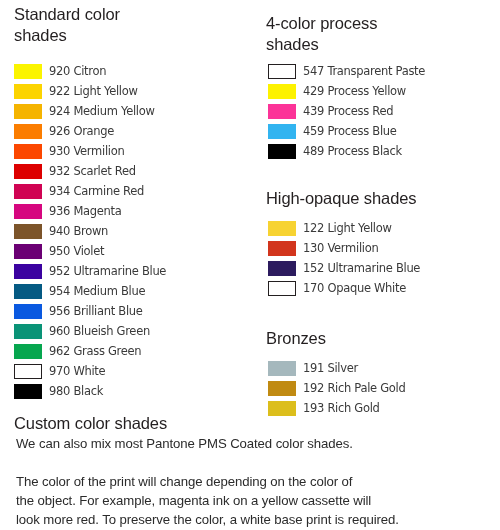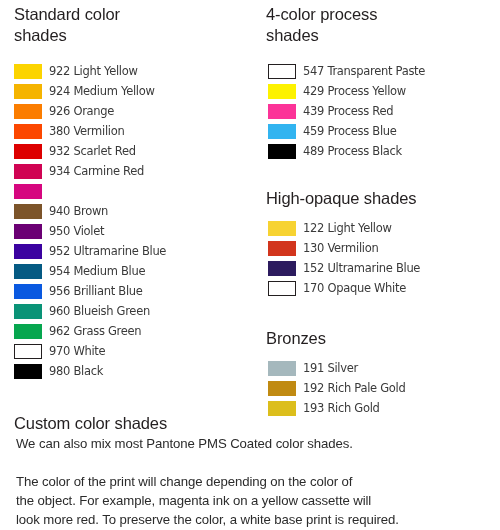"4-color process" .heading-process { top: 4px -> 13px }
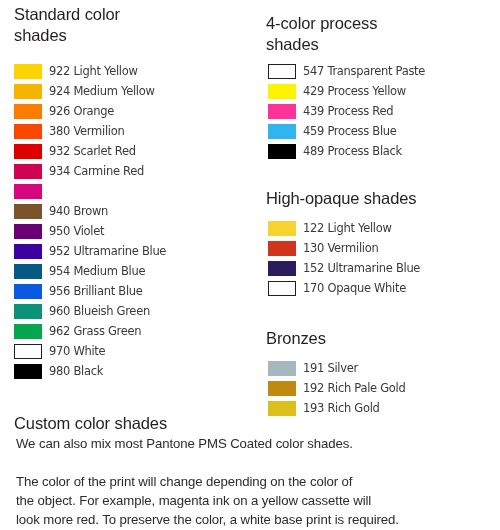"920 Citron" li.swatch-row { html: none -> <li> <span></span> <span>920 Citron</span> </li> }
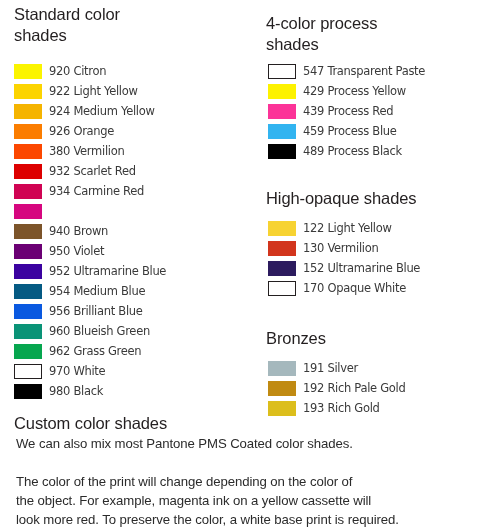"380 Vermilion" span.swatch-label { text: 380 -> 930 }
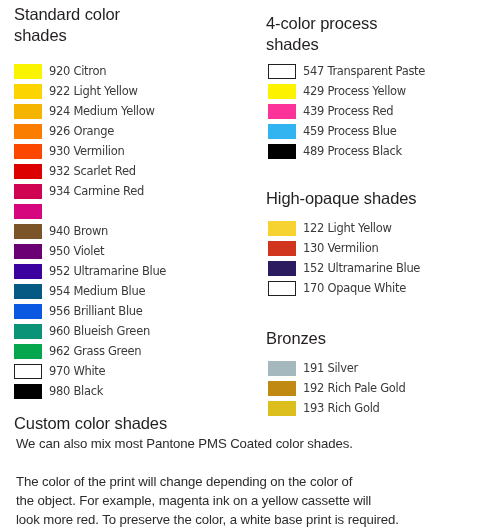"936 Magenta" span.swatch-label { html: none -> <span>936 Magenta</span> }
